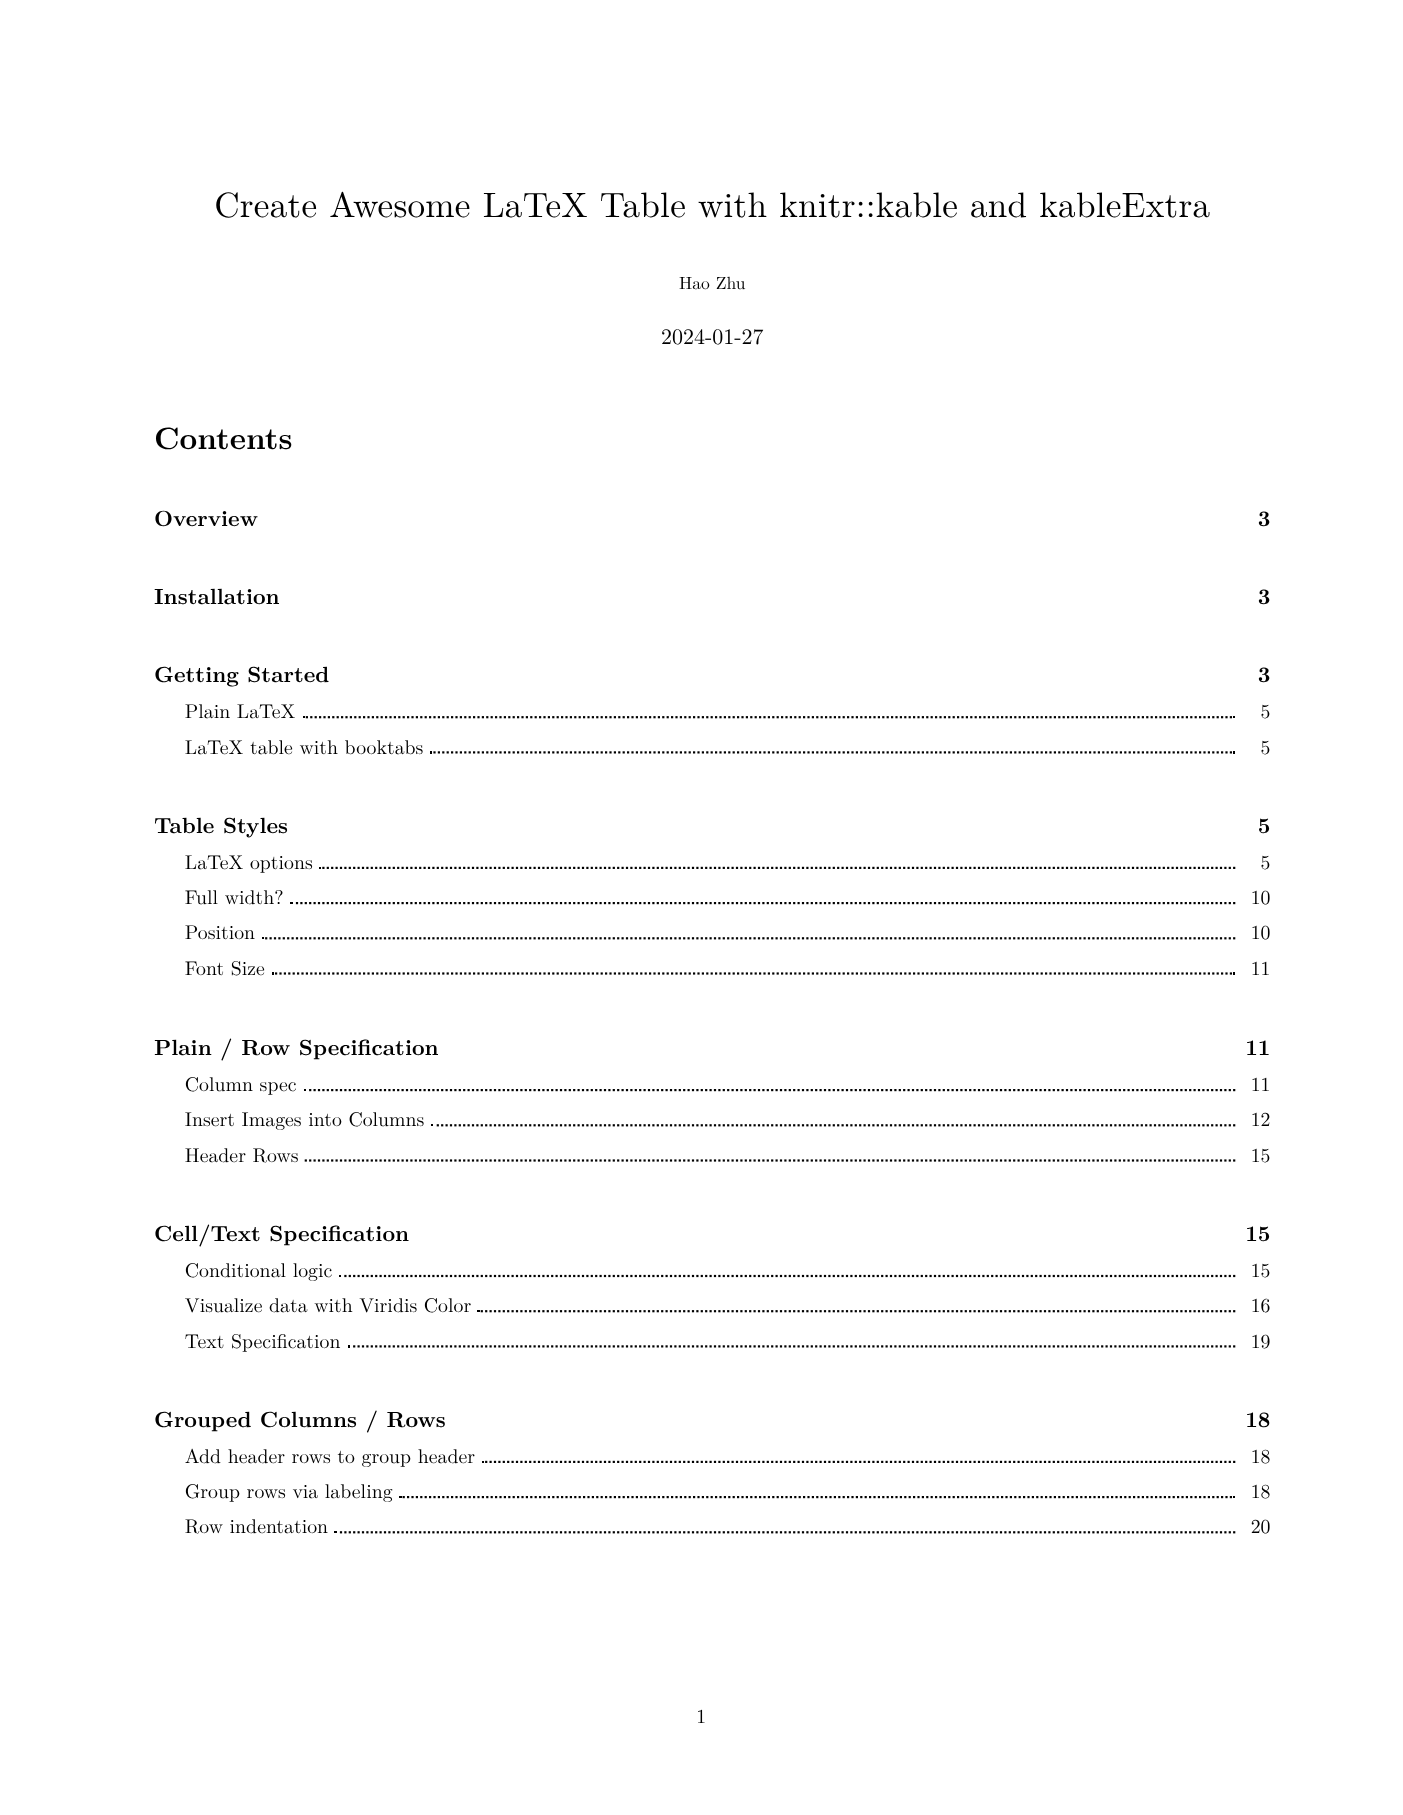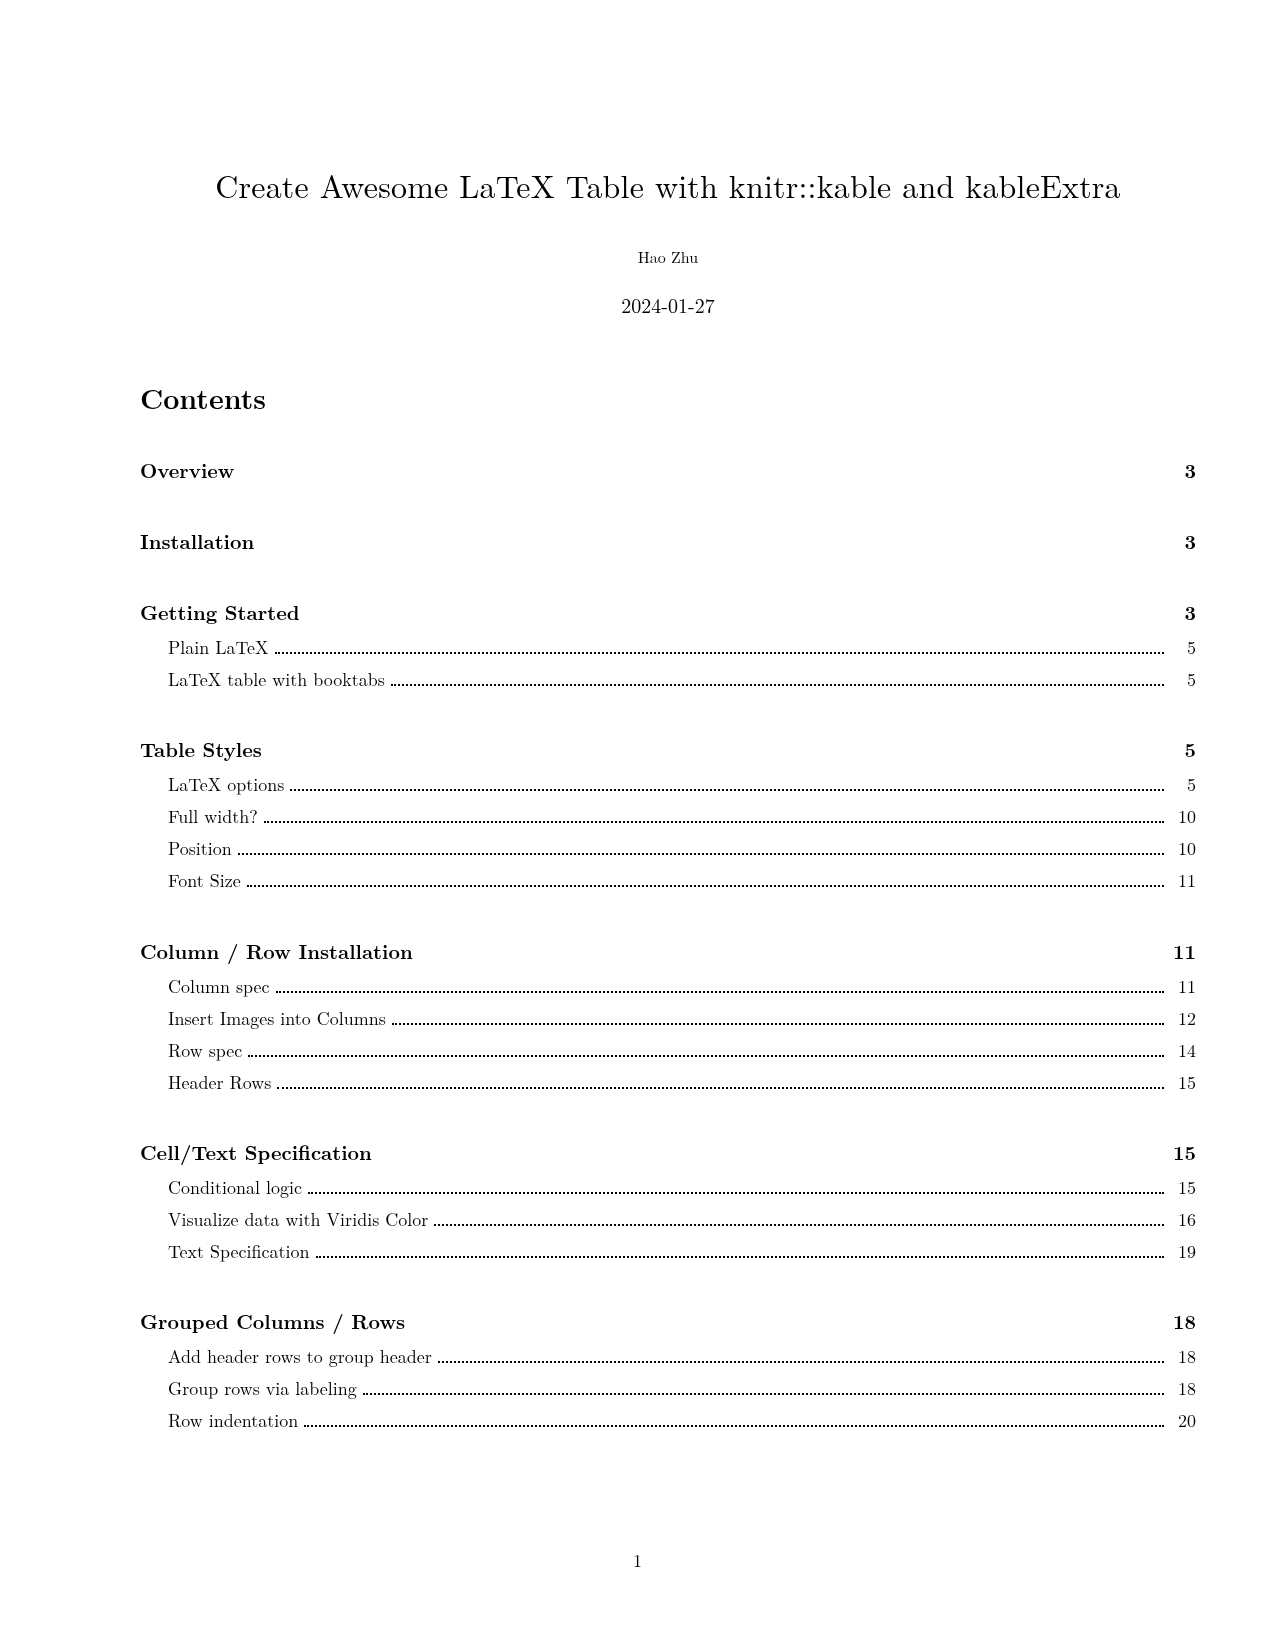"Create Awesome LaTeX Table with" .page { padding: 162px 79px 0 140px -> 162px 120px 0 140px }
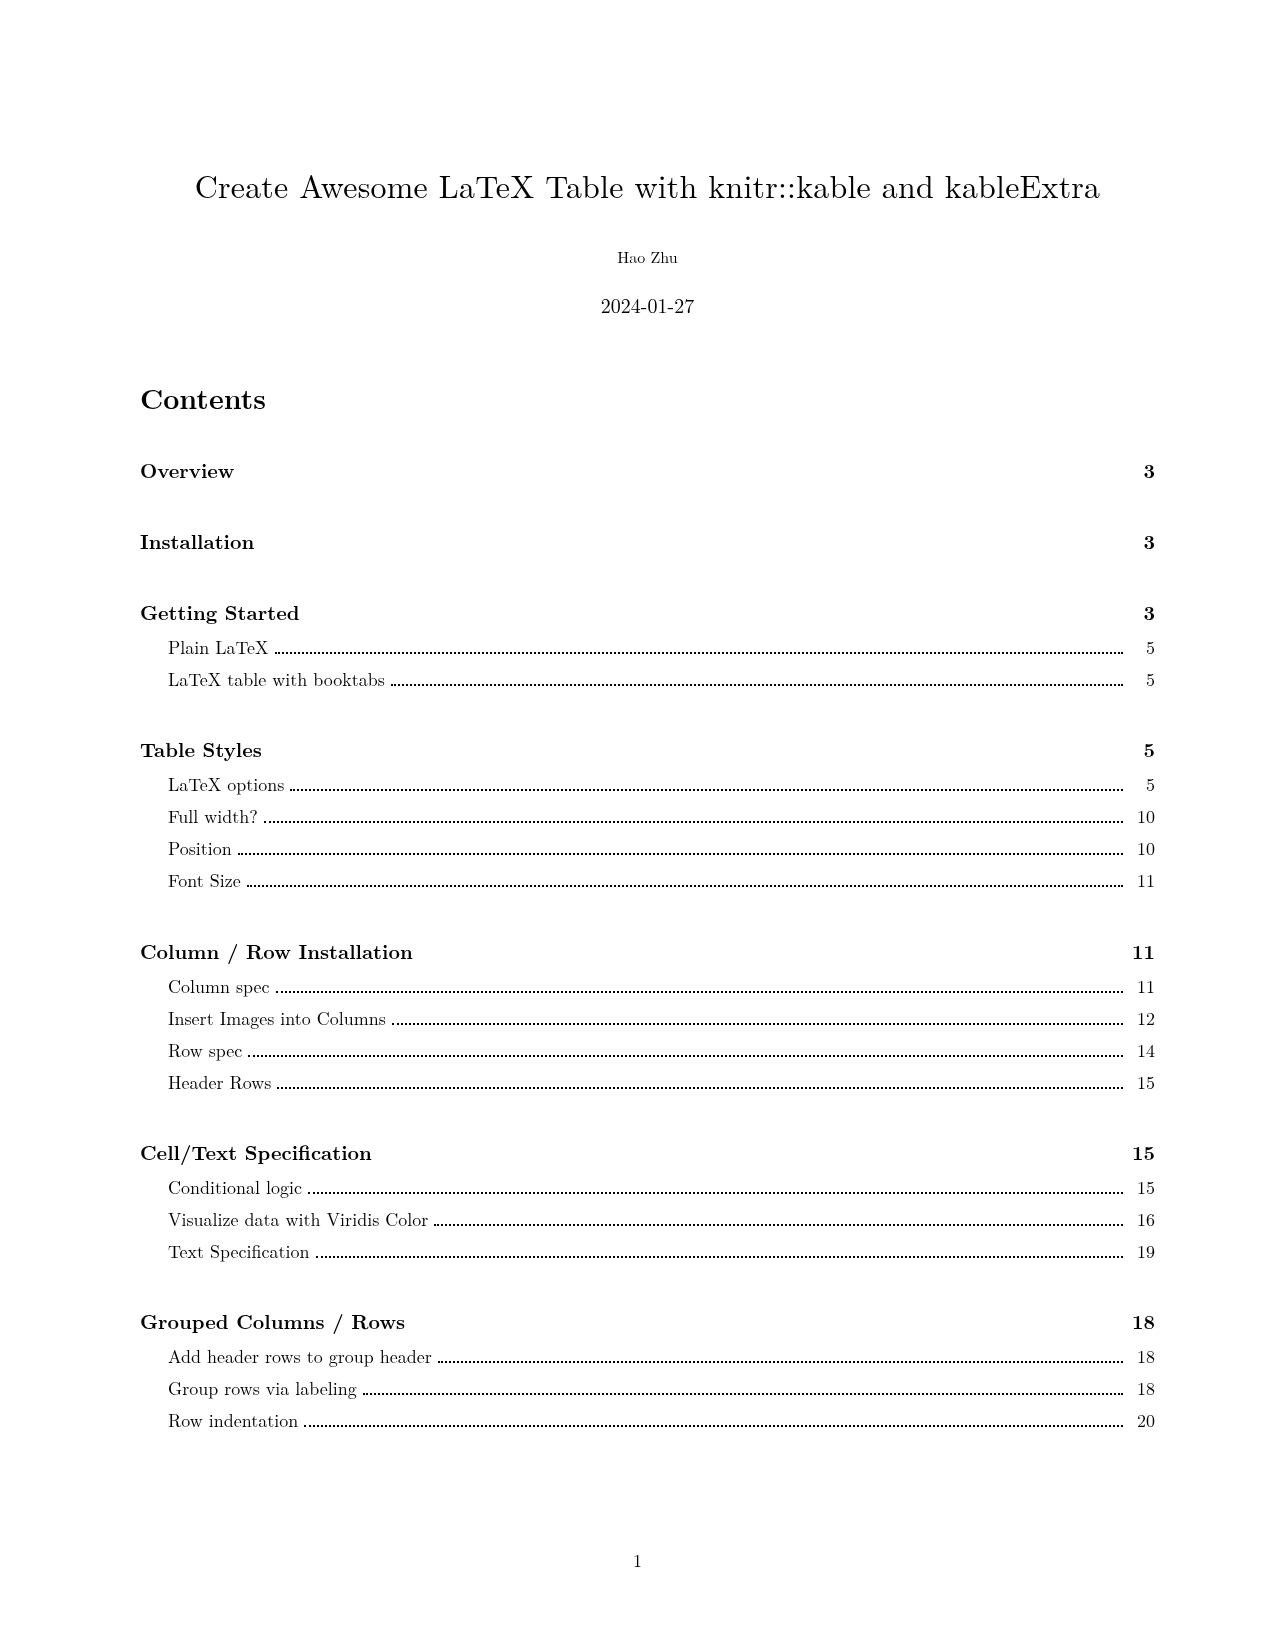"Column / Row Installation" span.section-title { text: Column / Row Installation -> Plain / Row Specification }
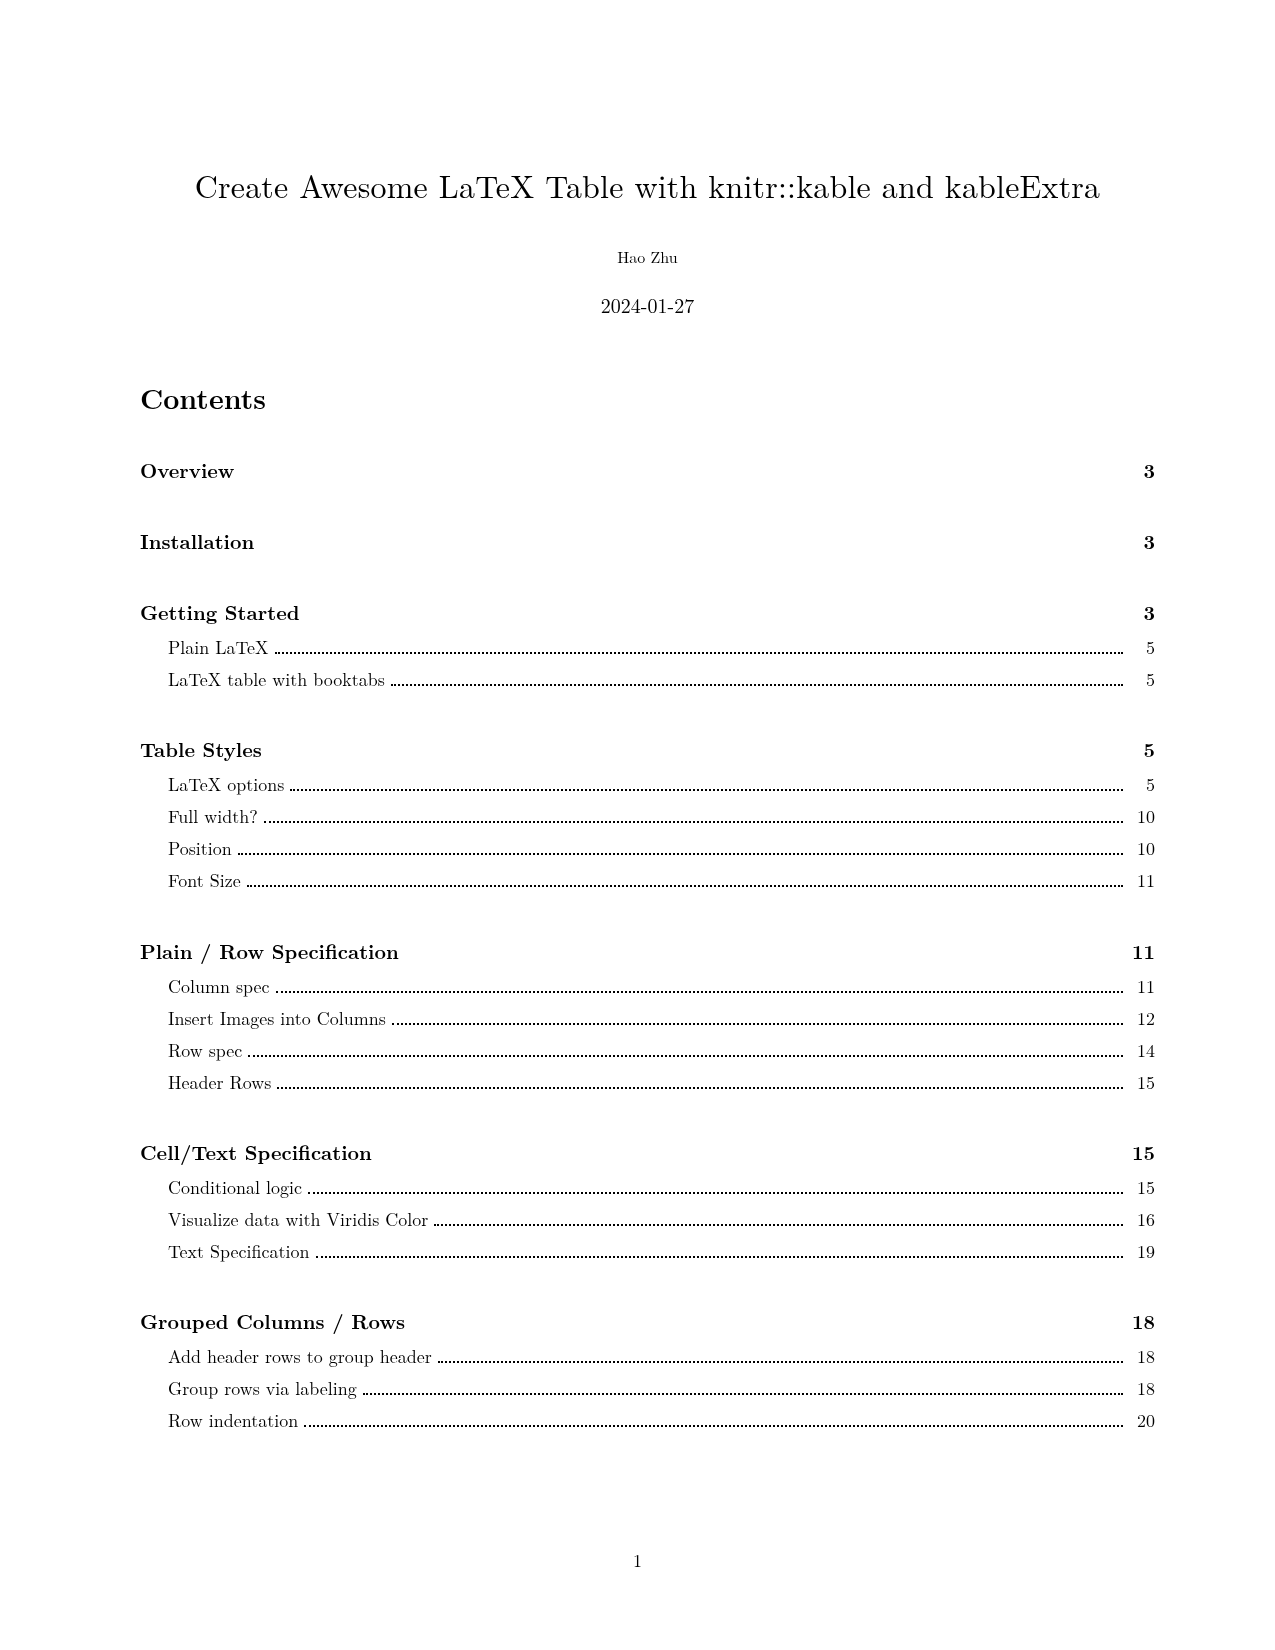"Row spec" div.subentry { html: <div> <span>Row spec</span> <span></span> <span>14</span> </div> -> none }
